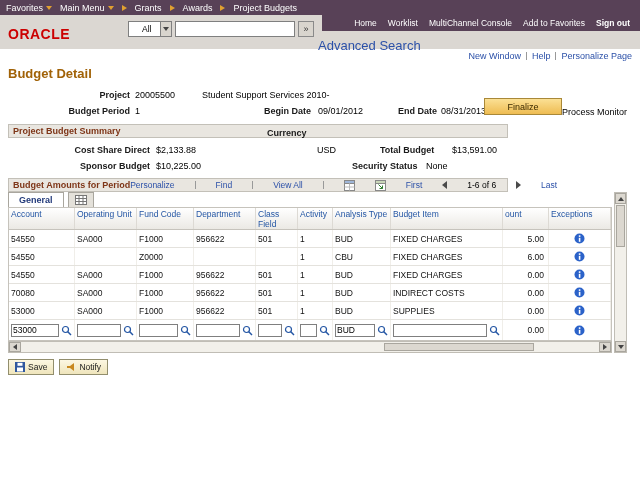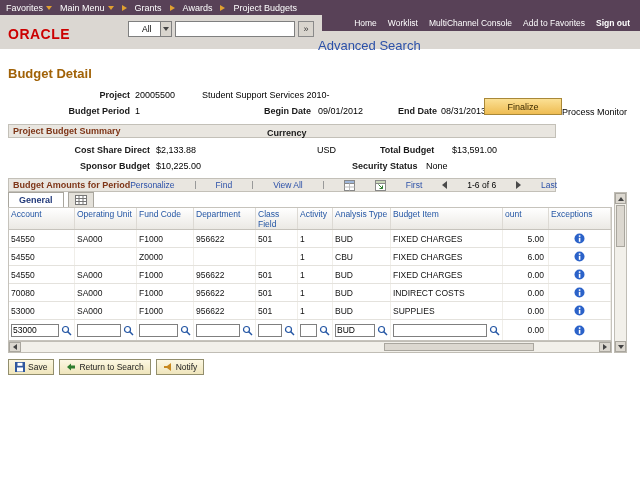"New Window" div.pagebar { html: none -> <div> <a>New Window</a> <span></span> <a>Help</a> <span></span> <a>Personalize Page</a> </div> }
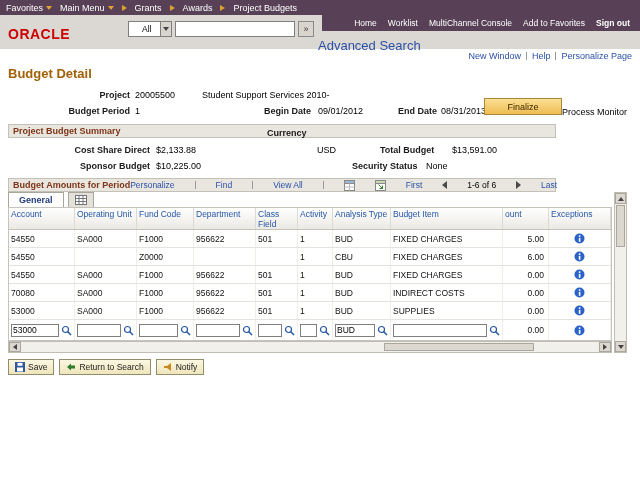"Project Budget Summary" .secbar { width: 548px -> 500px }
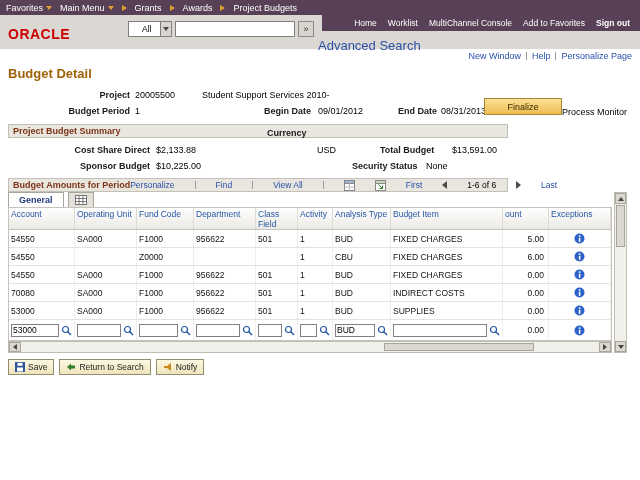"Return to Search" button.btn { html: <button> <span> <svg> <path></path> </svg> </span> <span>Return to Search</span> </button> -> none }
